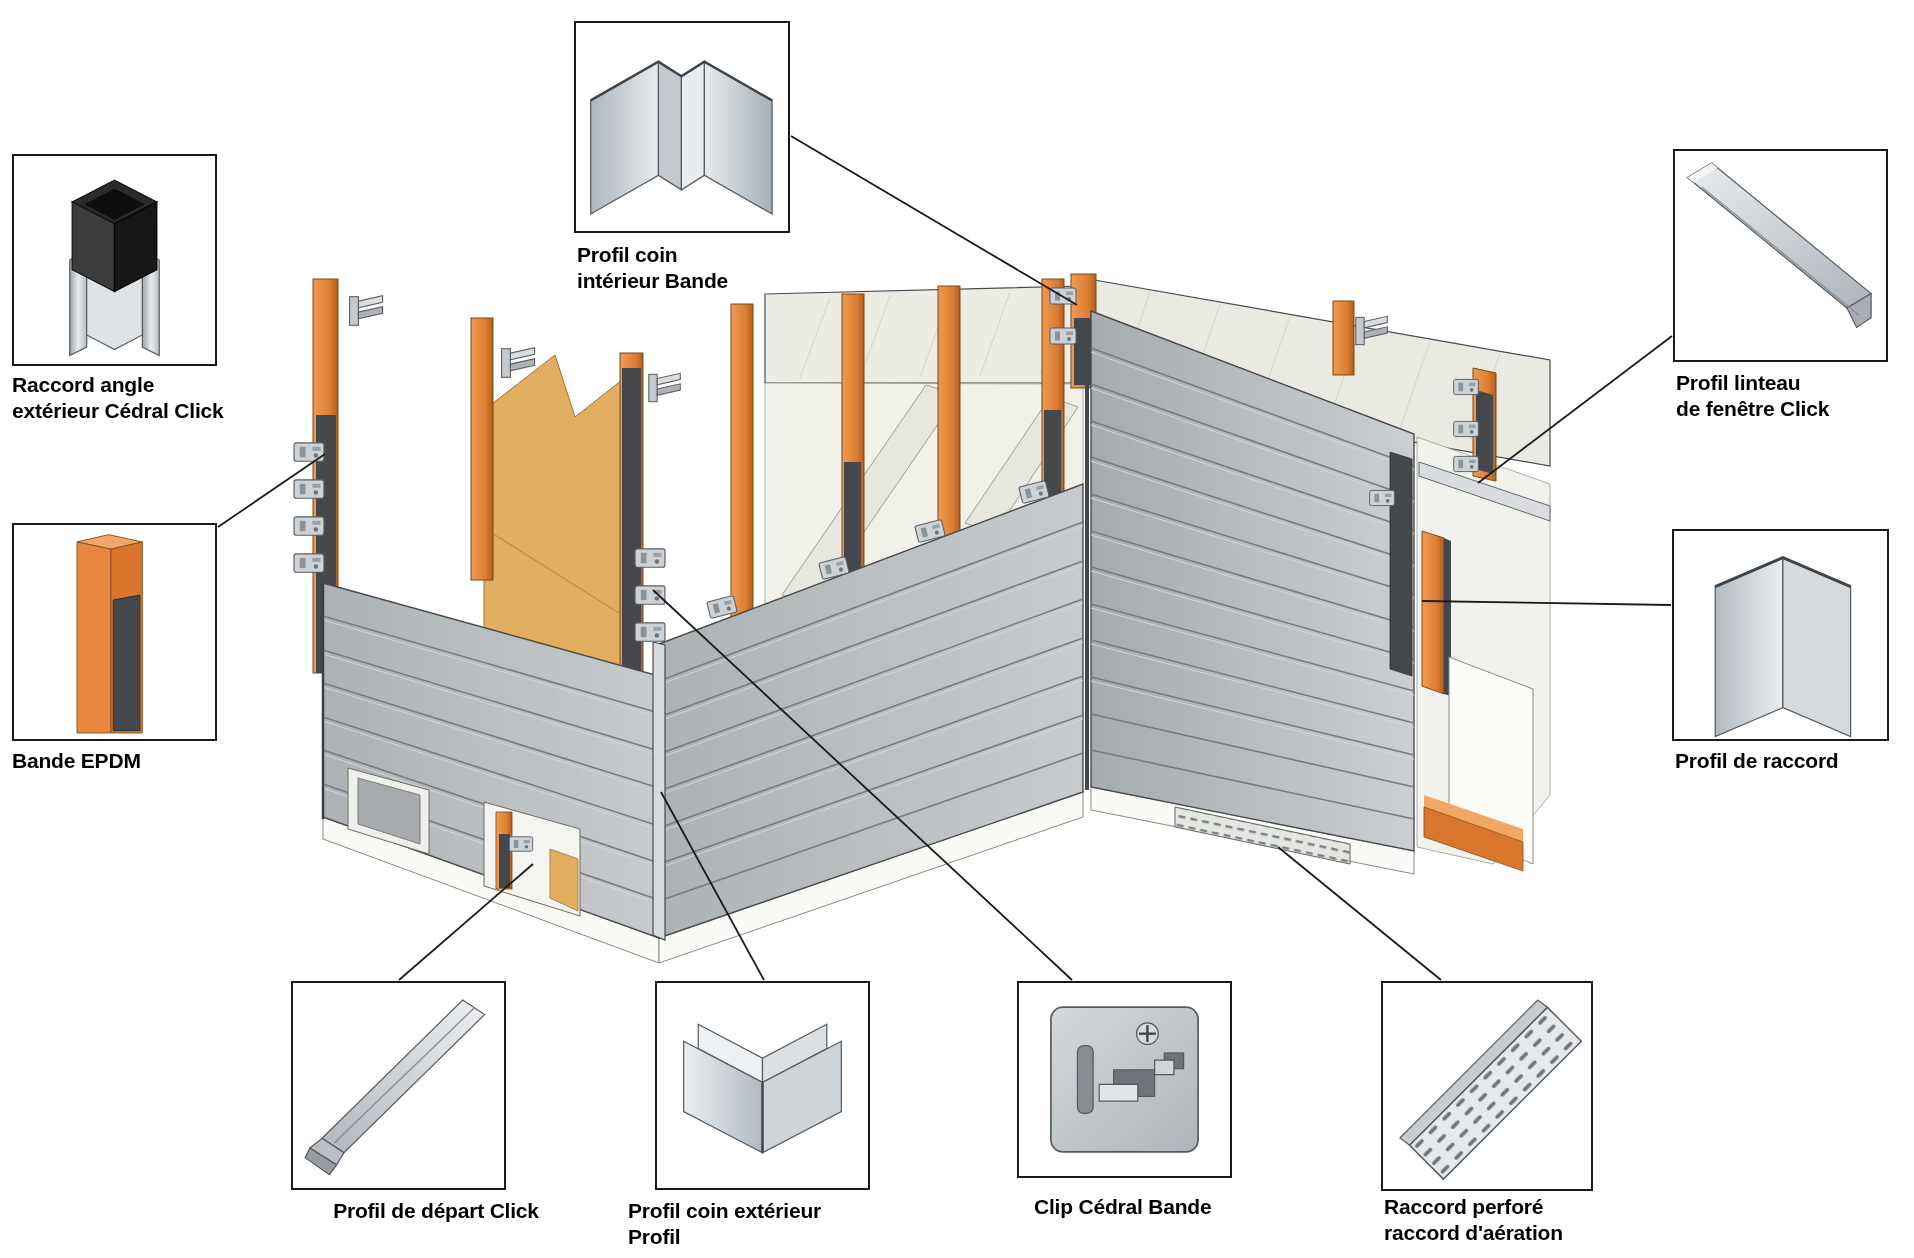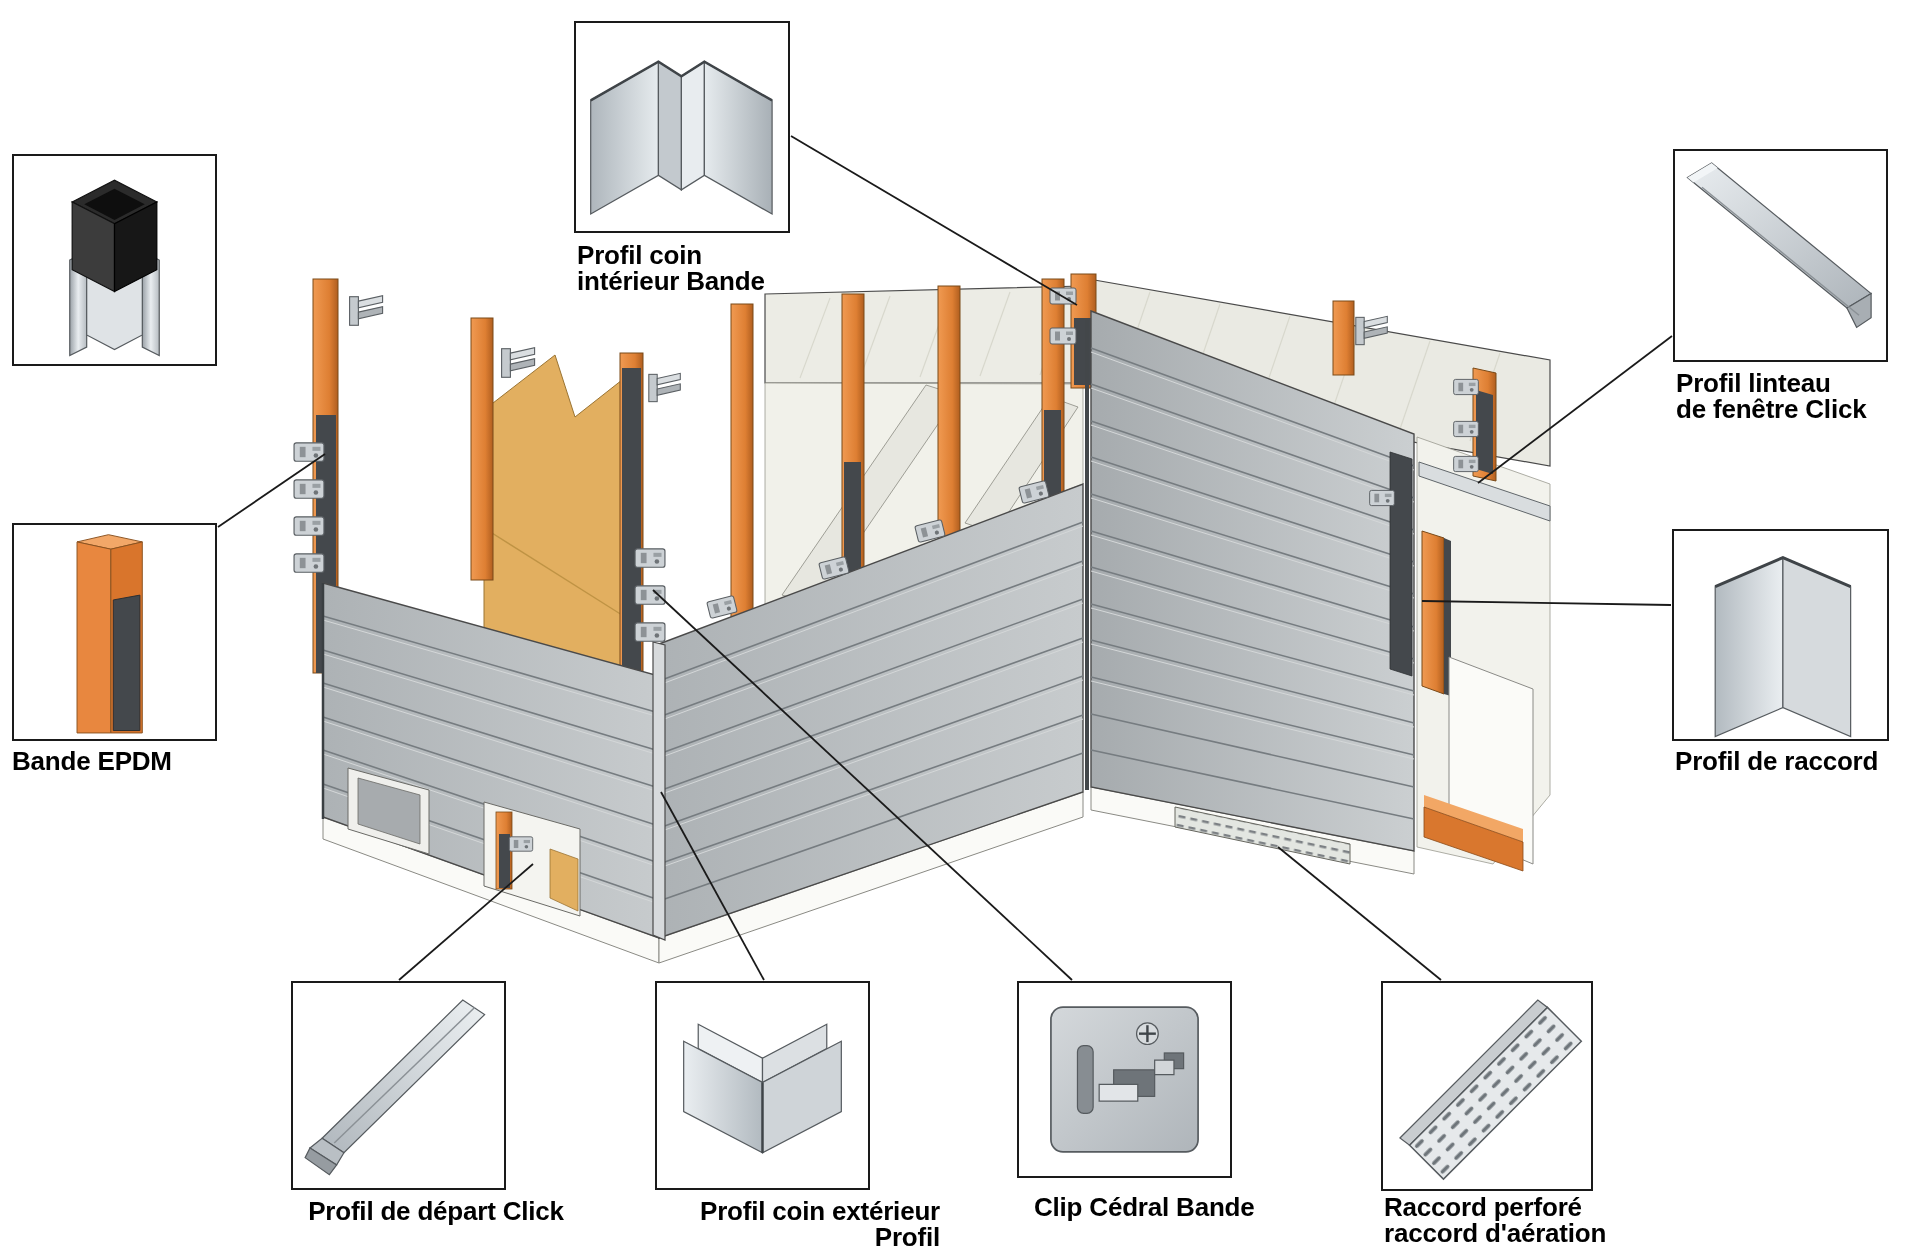"Profil coin" .callout-label { font-size: 26px -> 21px }
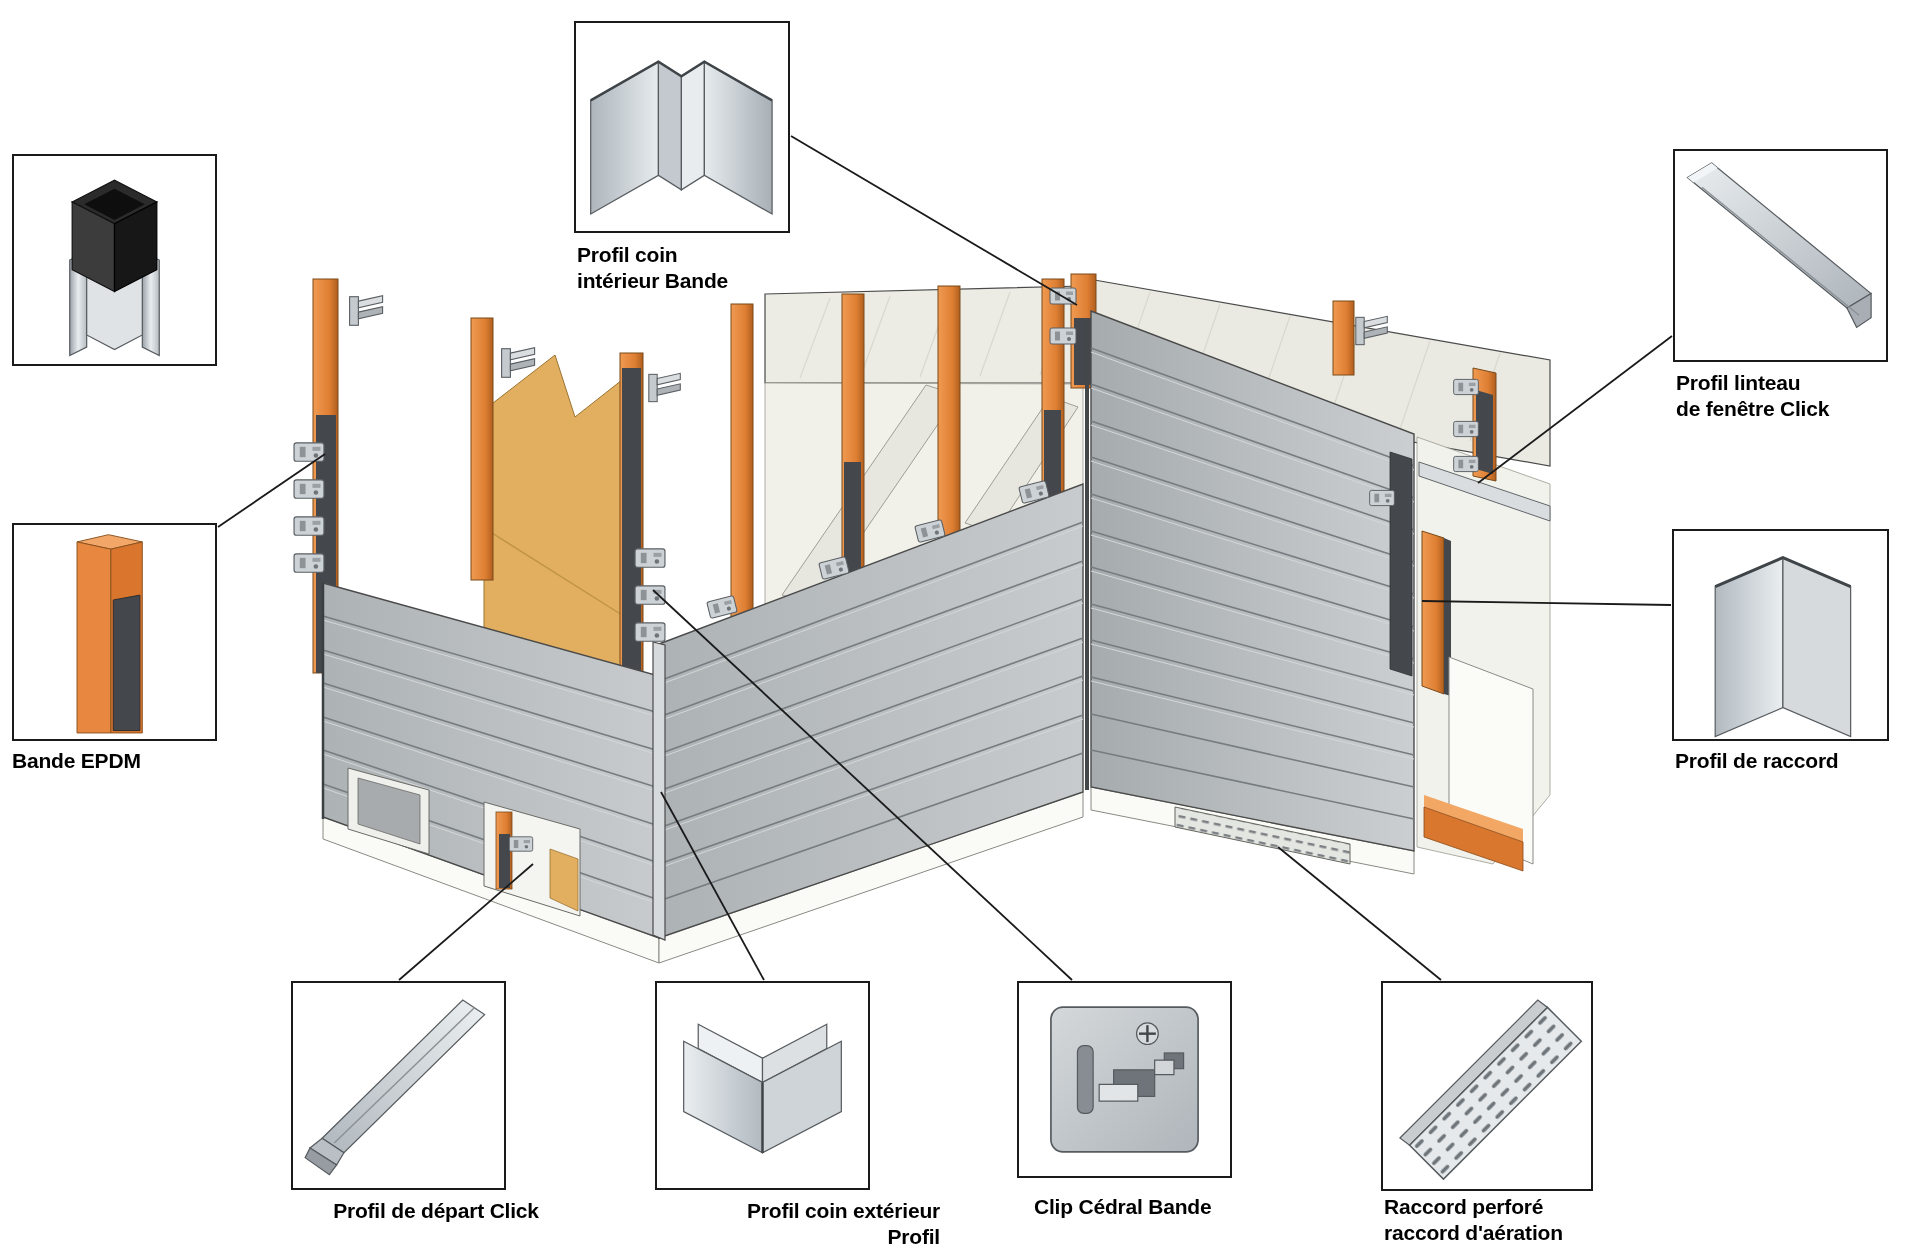"Raccord angle" div.callout-label { html: none -> <div> <div>Raccord angle</div> <div>extérieur Cédral Click</div> </div> }
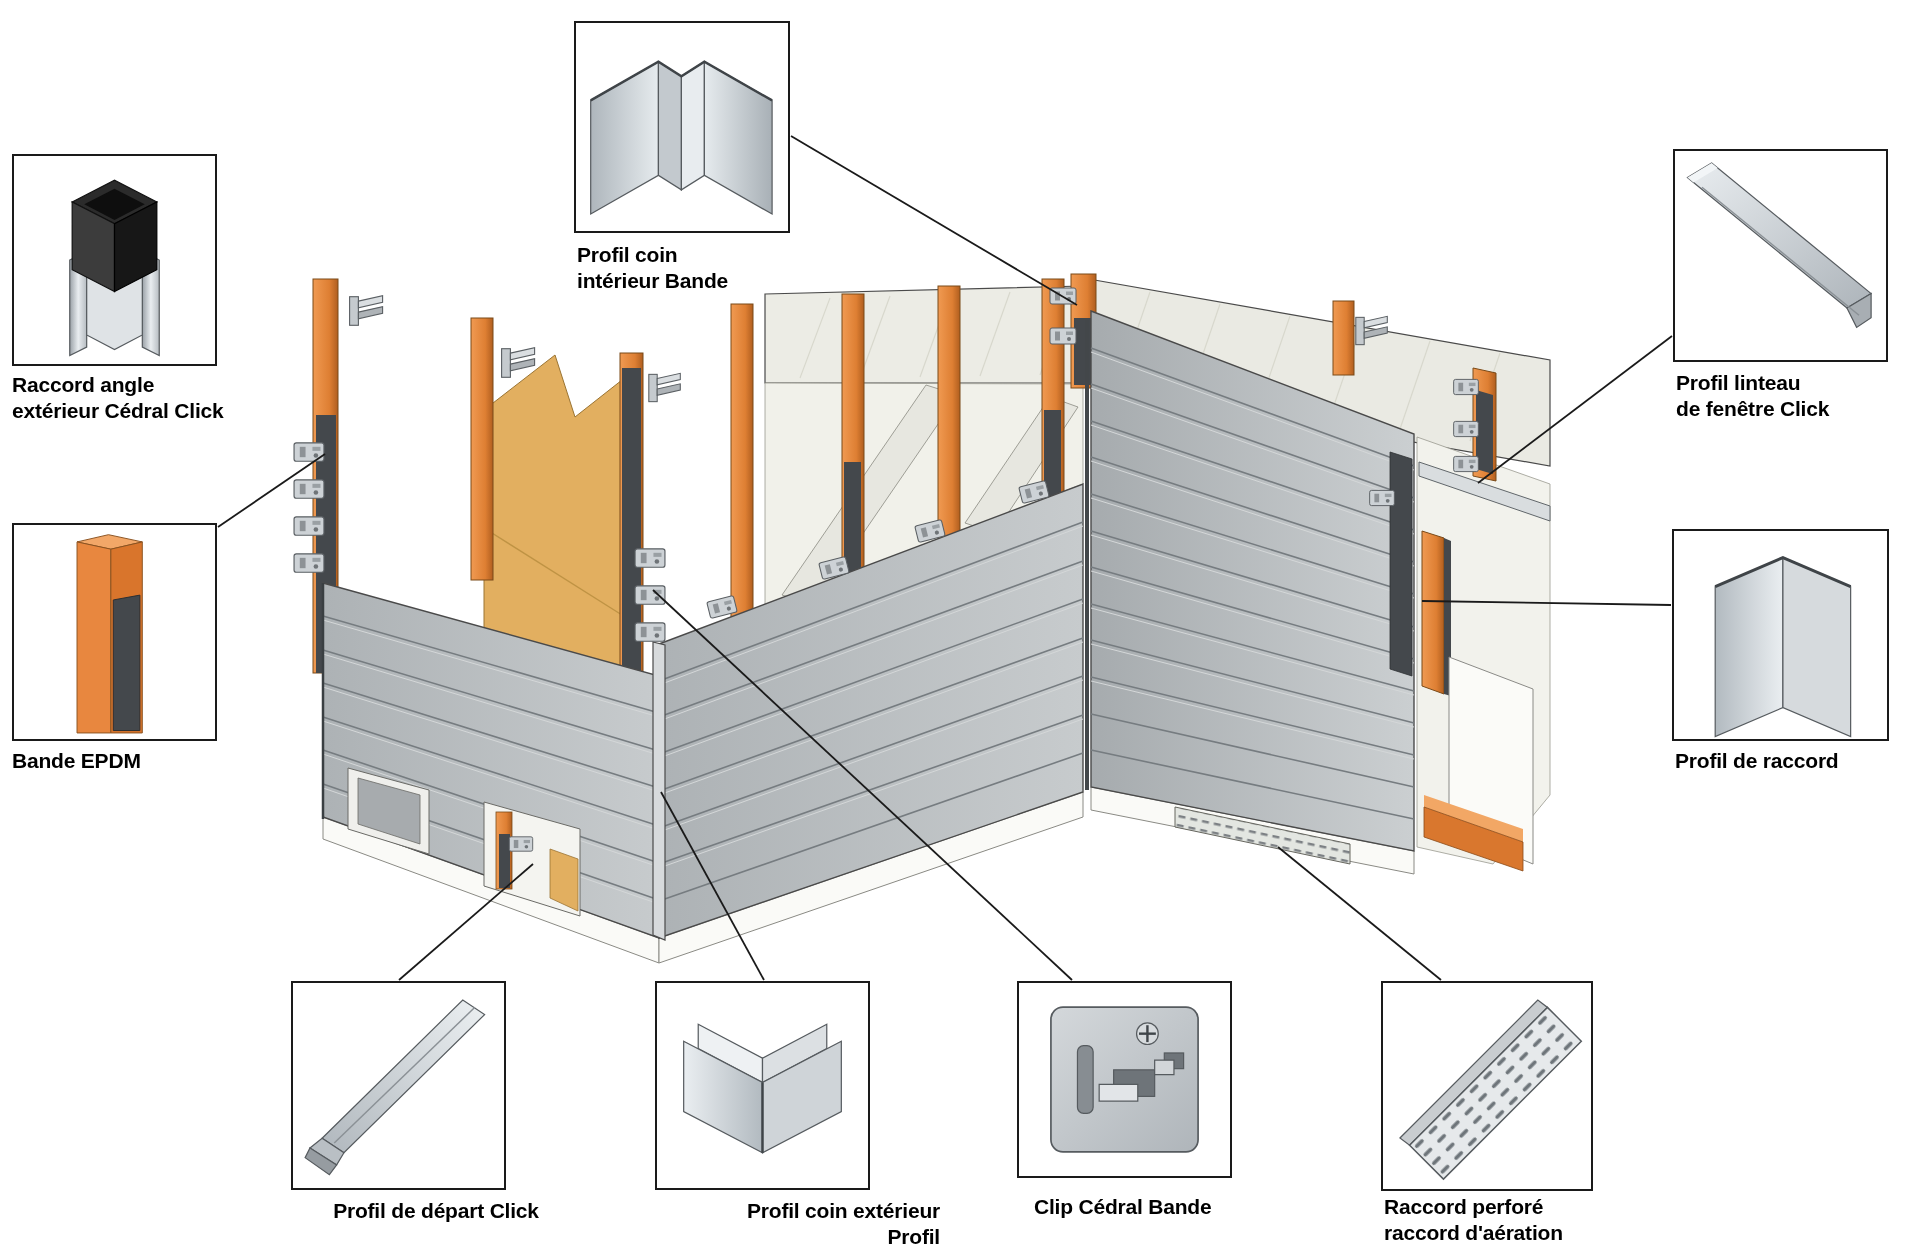"Profil coin extérieur" div.callout-label { left: 650px -> 628px; text-align: right -> none }
